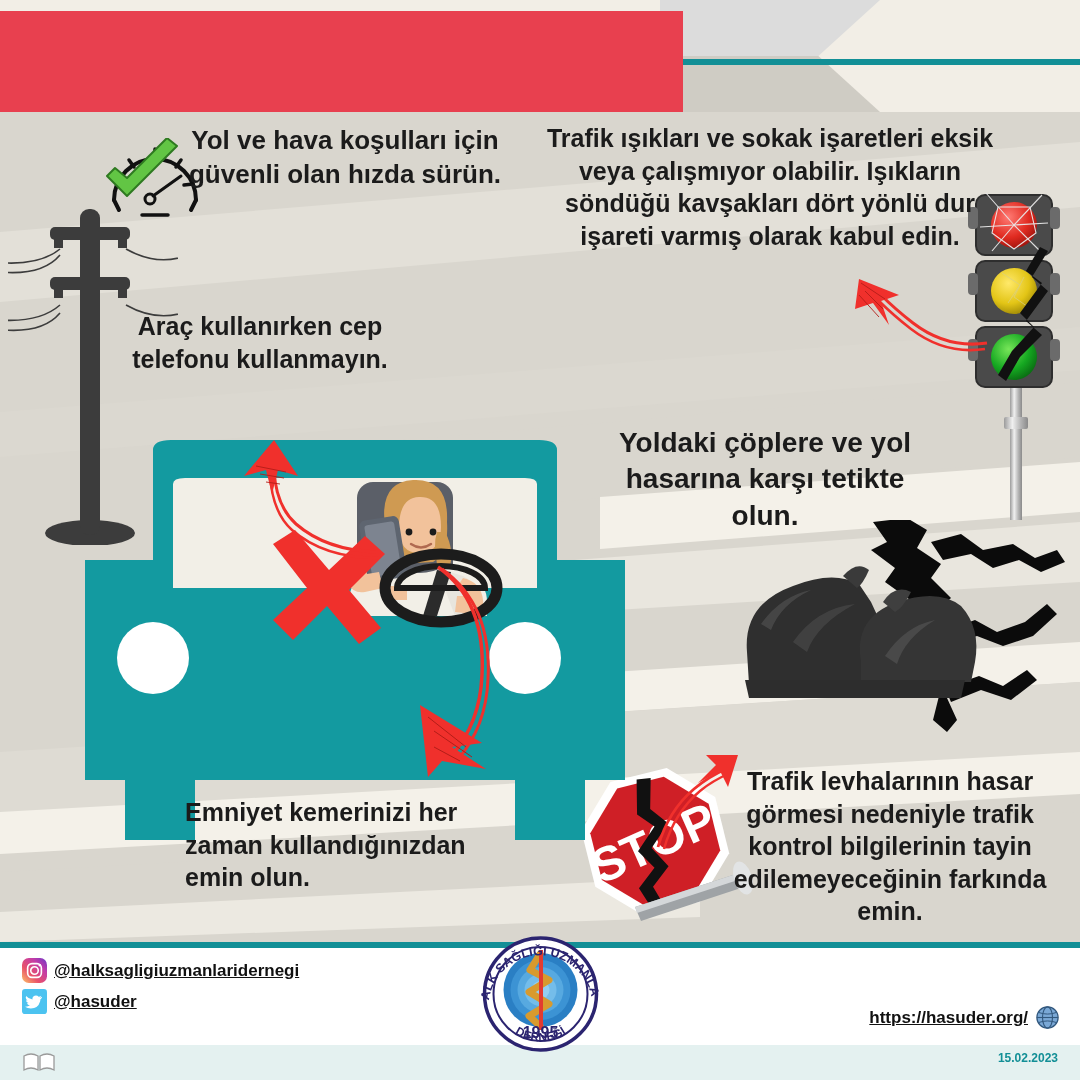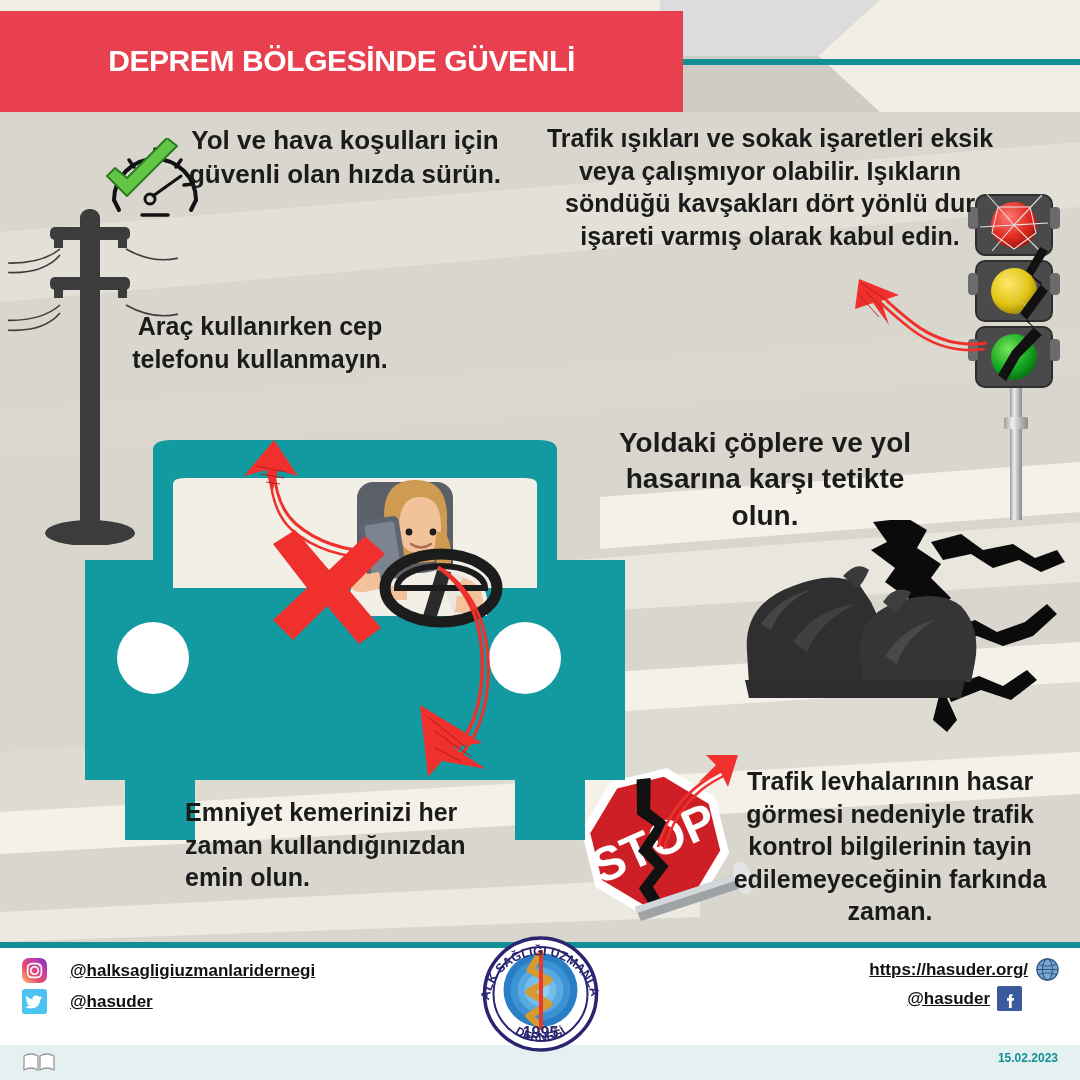"DEPREM BÖLGESİNDE GÜVENLİ" div.tline { html: <div>DEPREM BÖLGESİNDE GÜVENLİ</div> -> none }
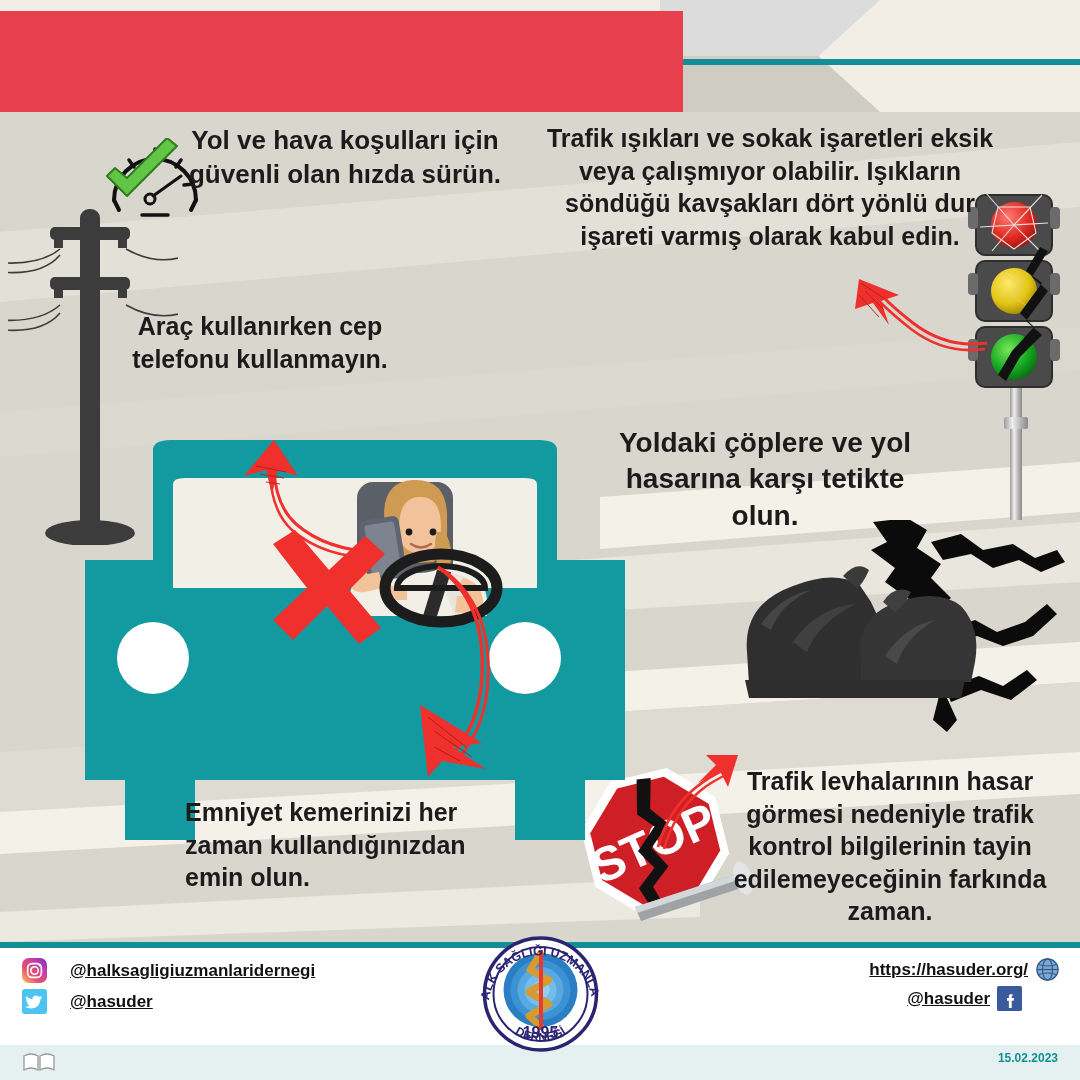"Trafik levhalarının hasar görmesi" div.tx { text: zaman -> emin }
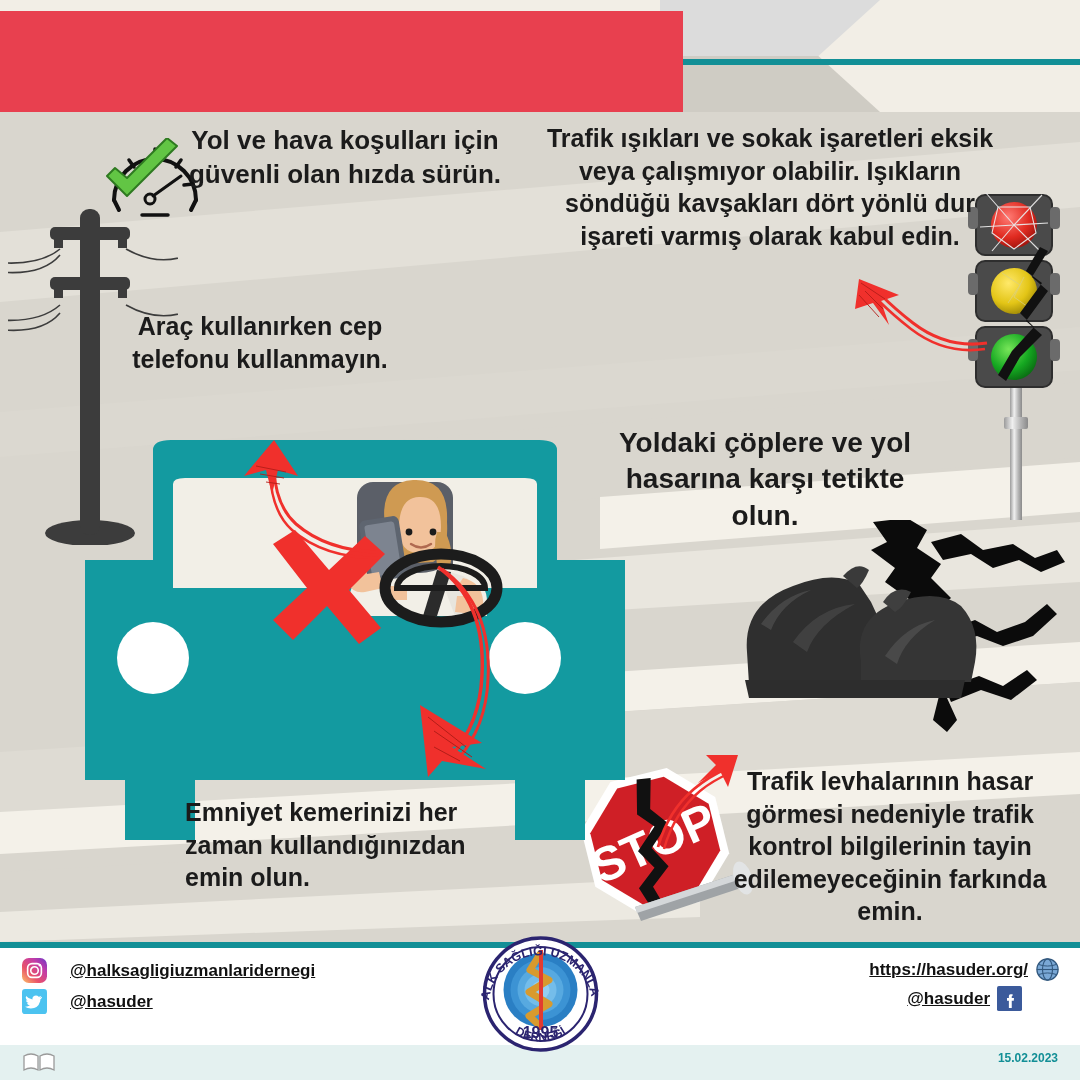"@halksagligiuzmanlaridernegi" .social-row { gap: 16px -> none }
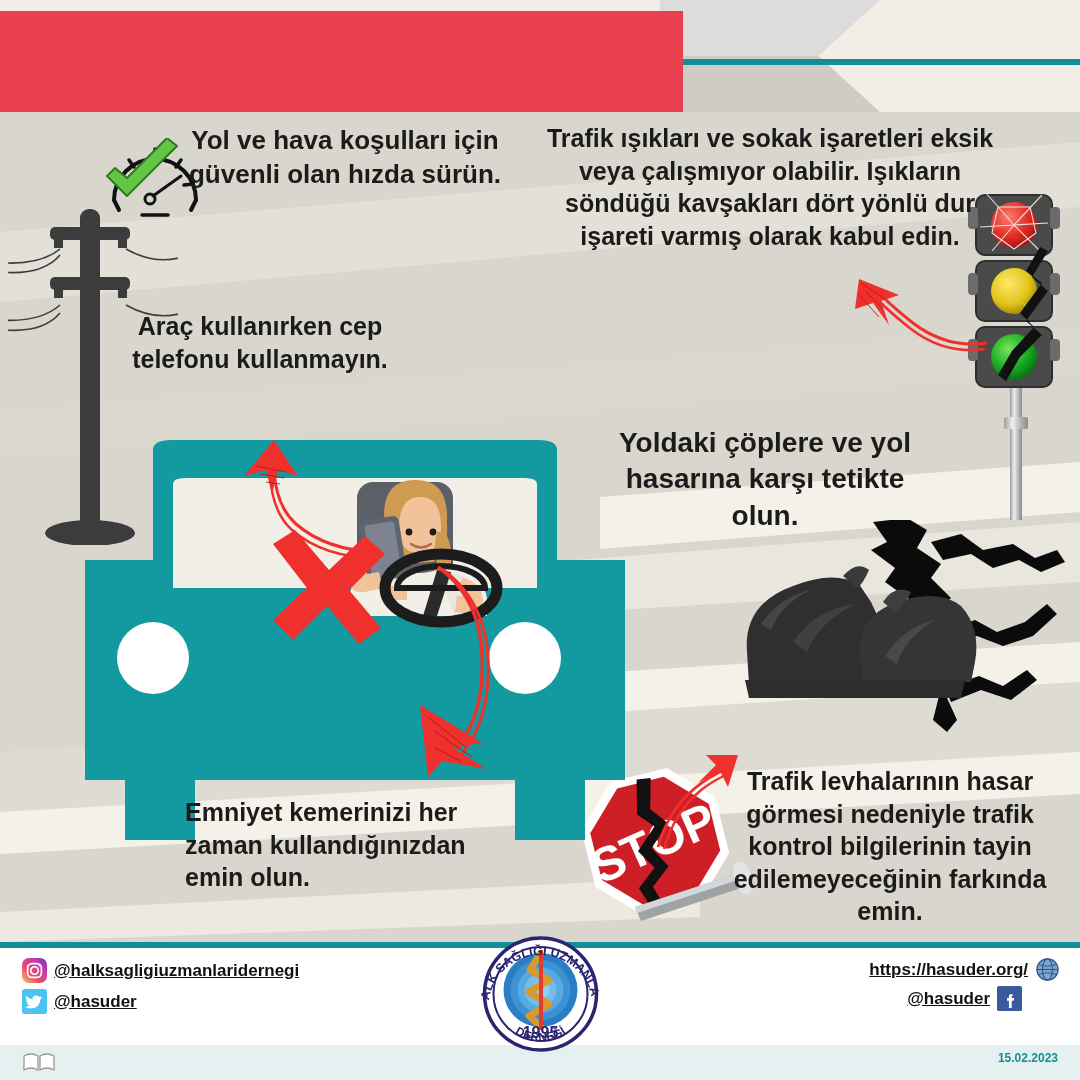"https://hasuder.org/" .contact-row { justify-content: center -> flex-end; margin-top: none -> 48px }
